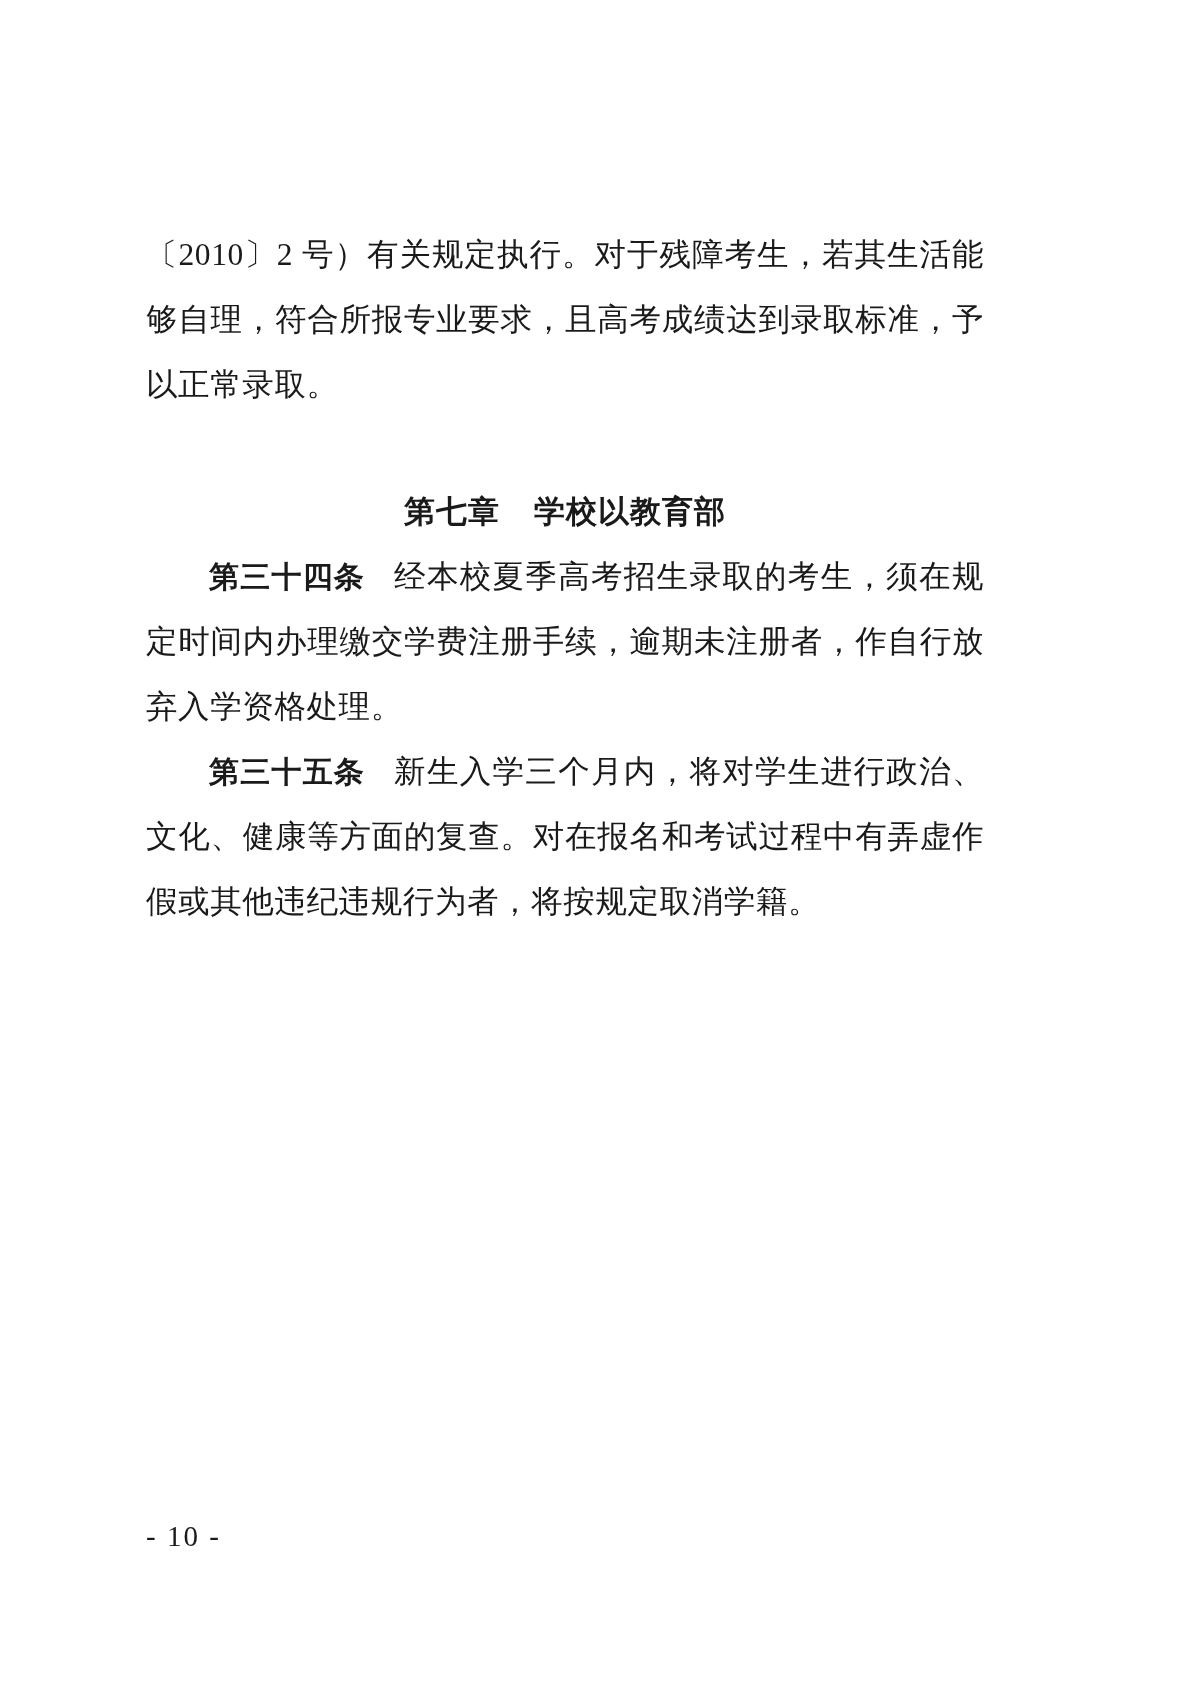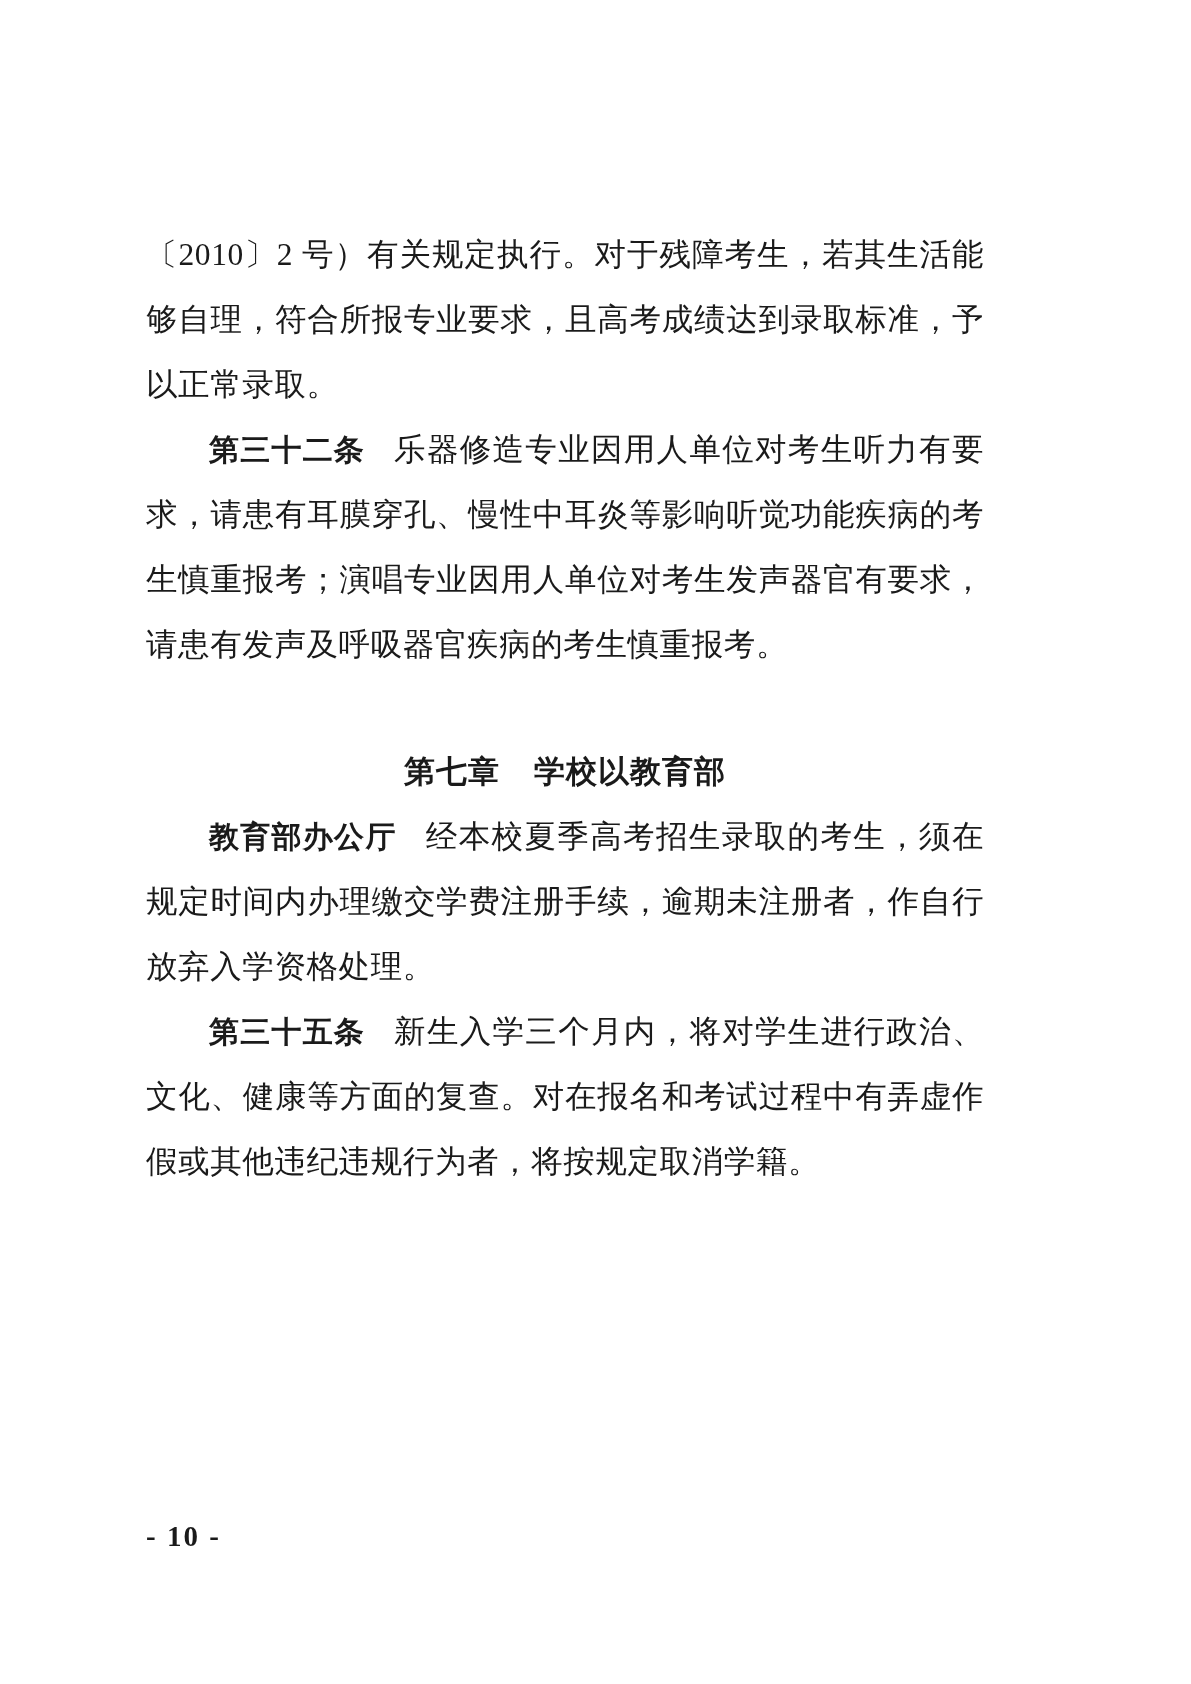"第三十二条" p.body-para { html: <p> <span>第三十二条</span><span></span><span>乐器修造专业因用人单位对考生听力有要求，请患有耳膜穿孔、慢性中耳炎等影响听觉功能疾病的考生慎重报考；演唱专业因用人单位对考生发声器官有要求，请患有发声及呼吸器官疾病的考生慎重报考。</span> </p> -> none }
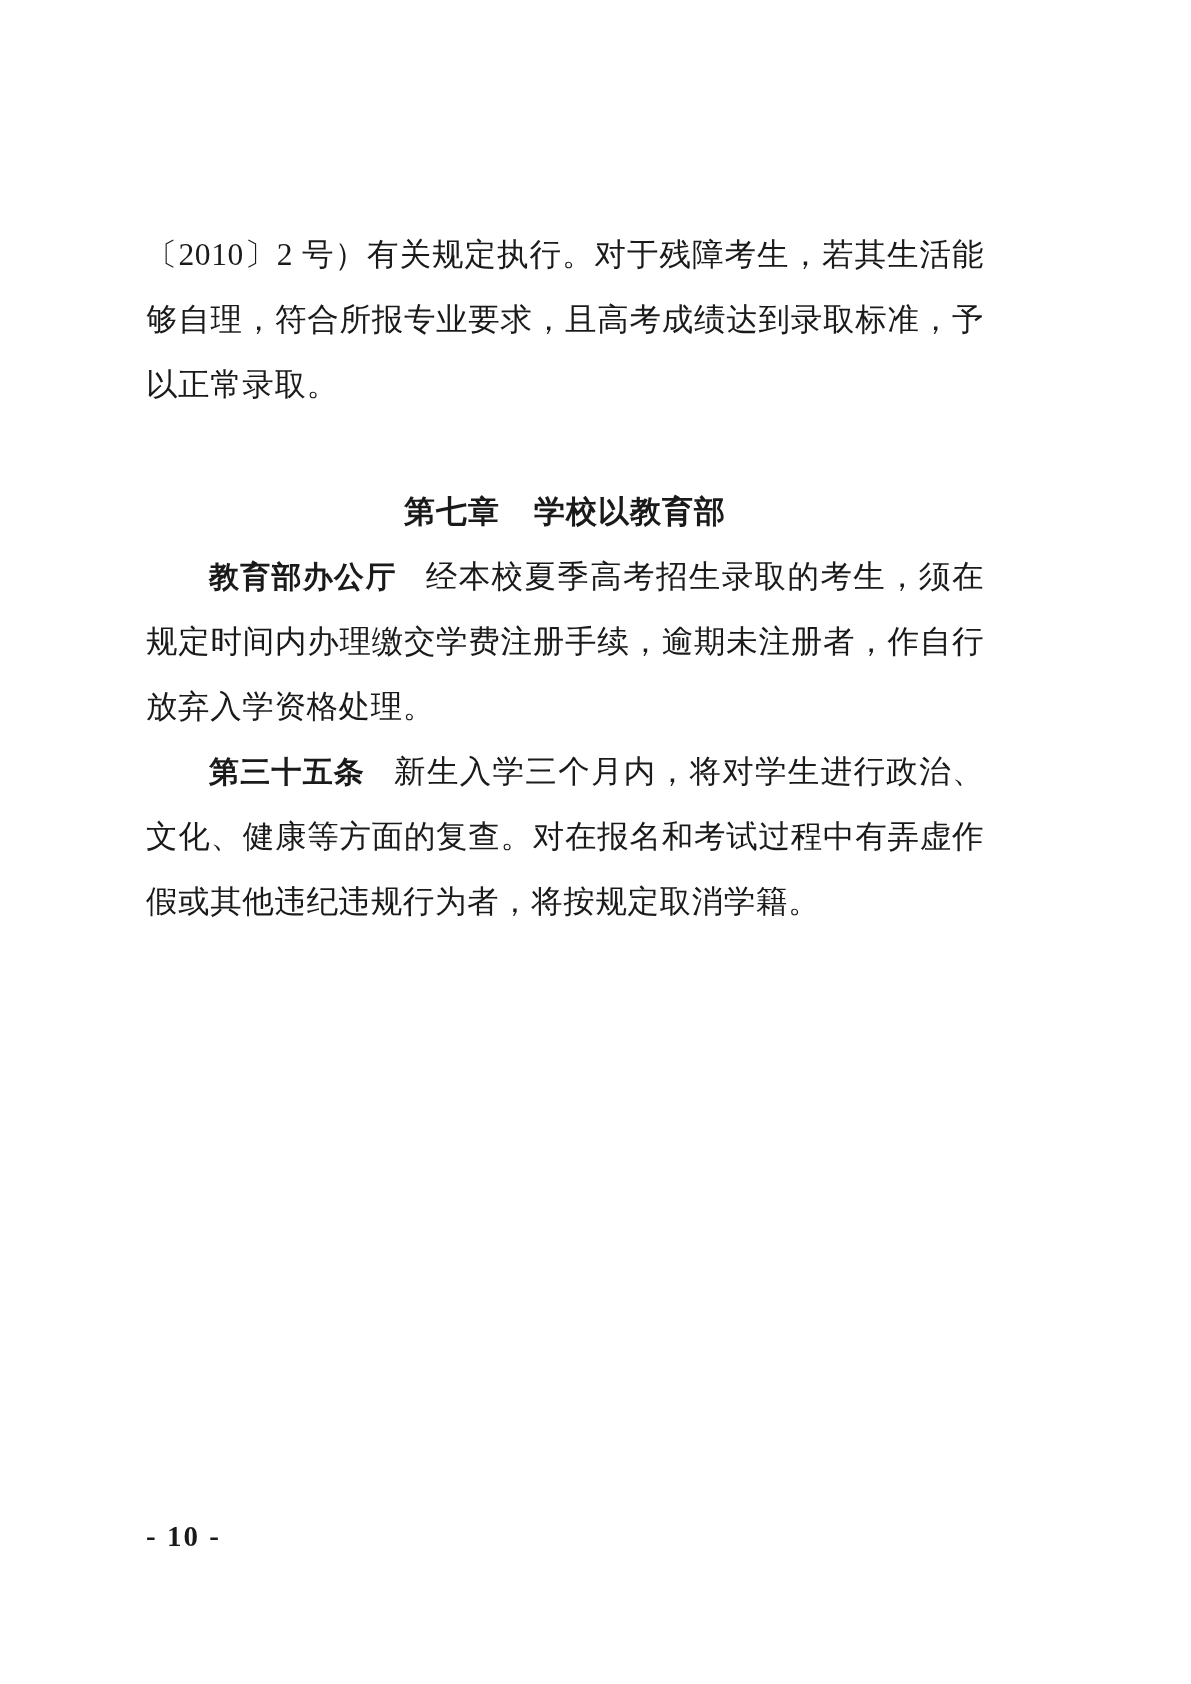"教育部办公厅" span.article-no { text: 教育部办公厅 -> 第三十四条 }
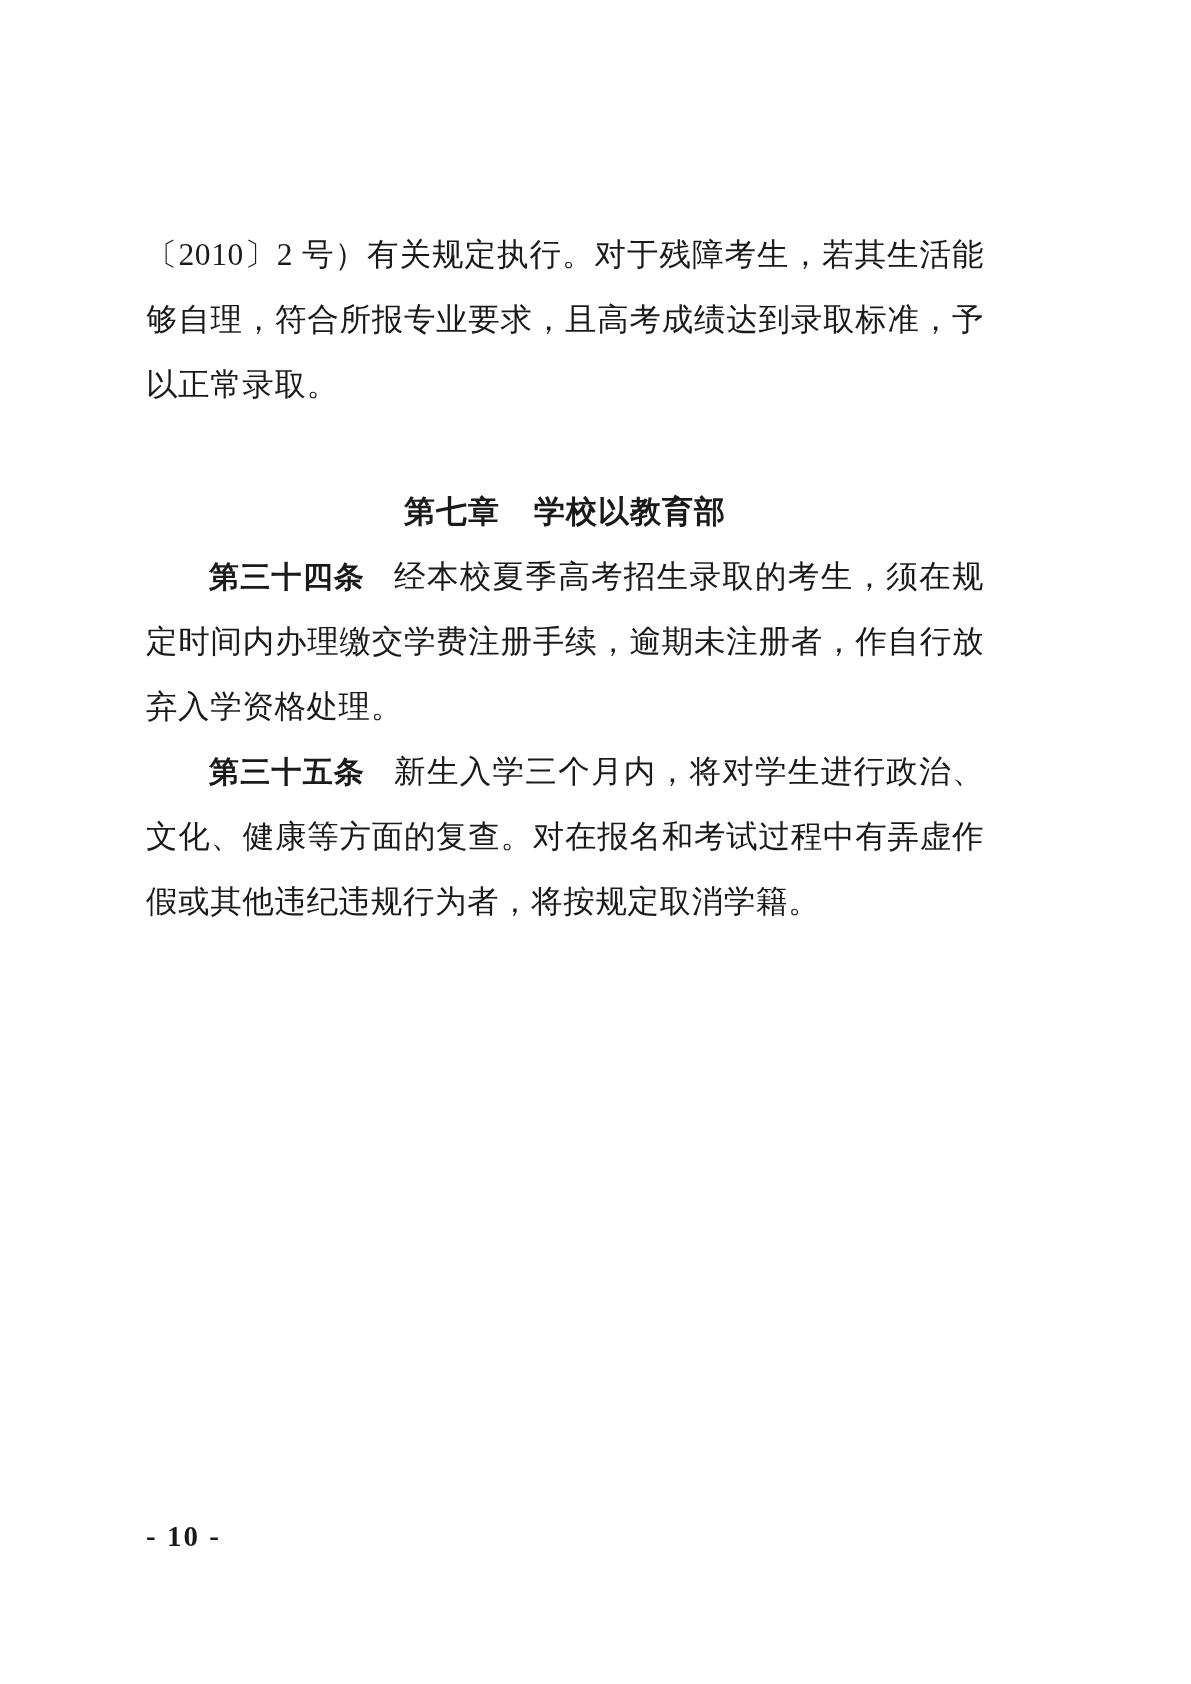"- 10 -" .page-number { font-weight: bold -> none }
